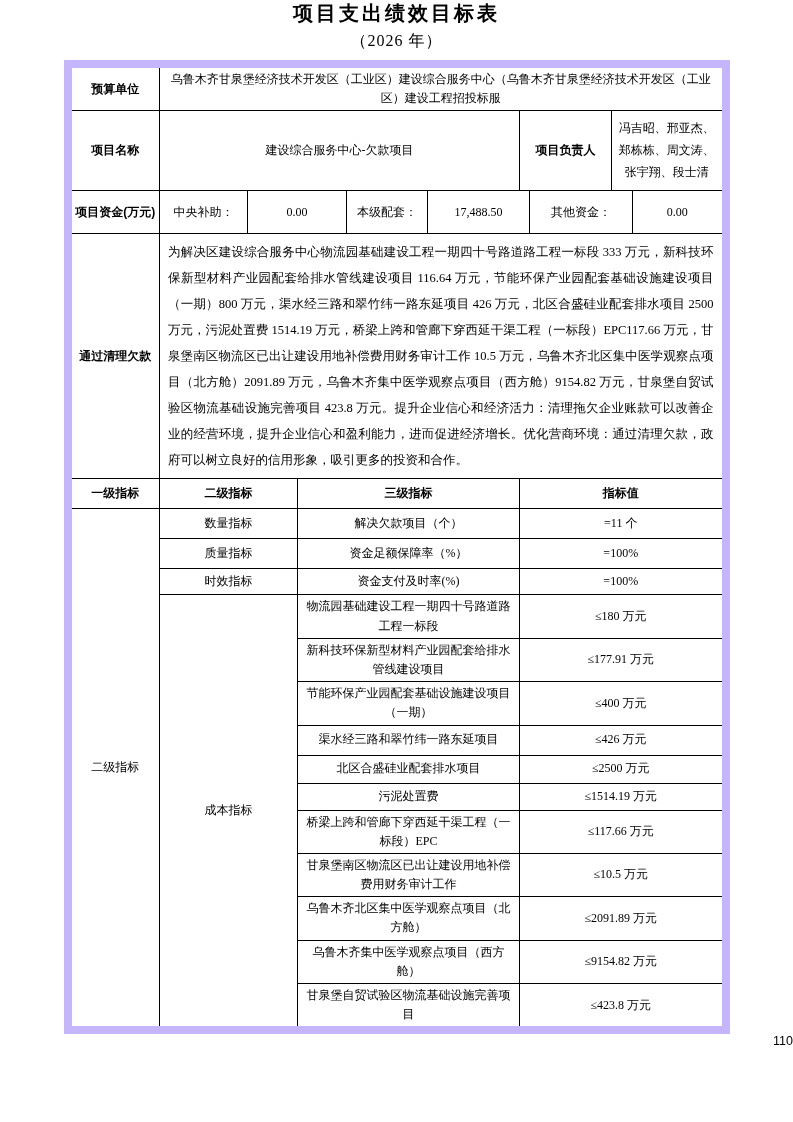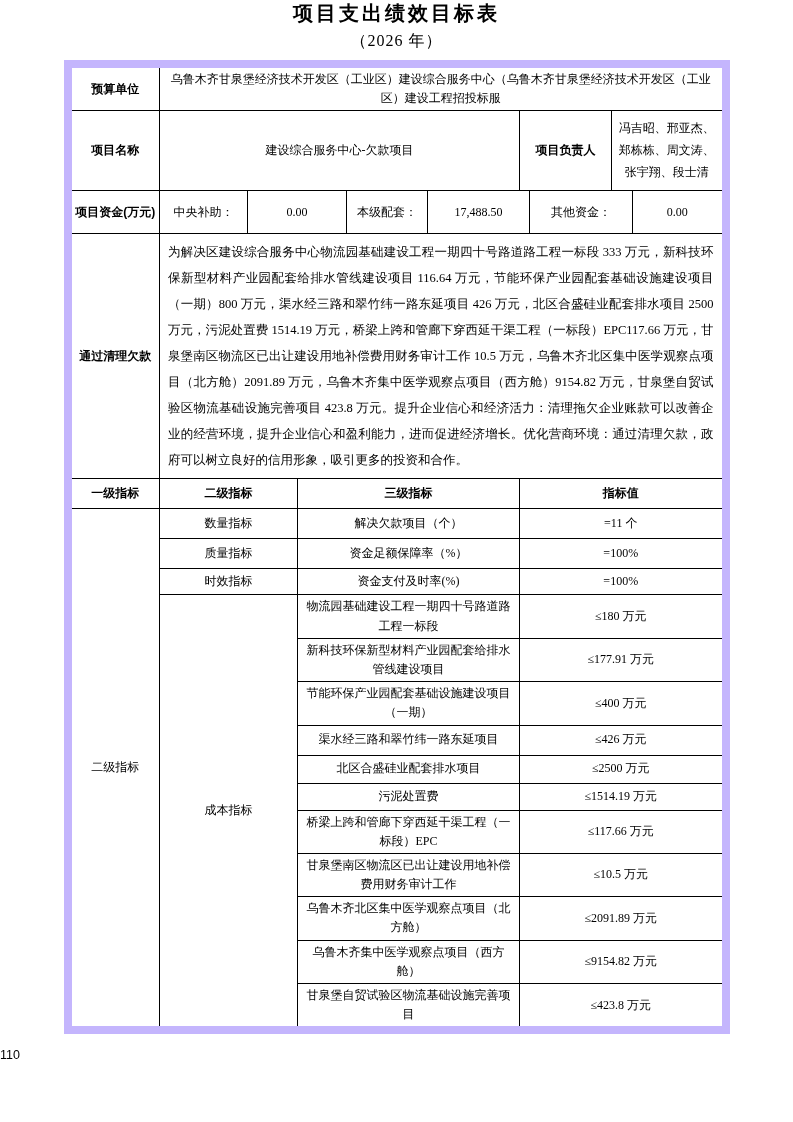"110" .page-number { margin-top: 14px -> none; text-align: left -> right }
